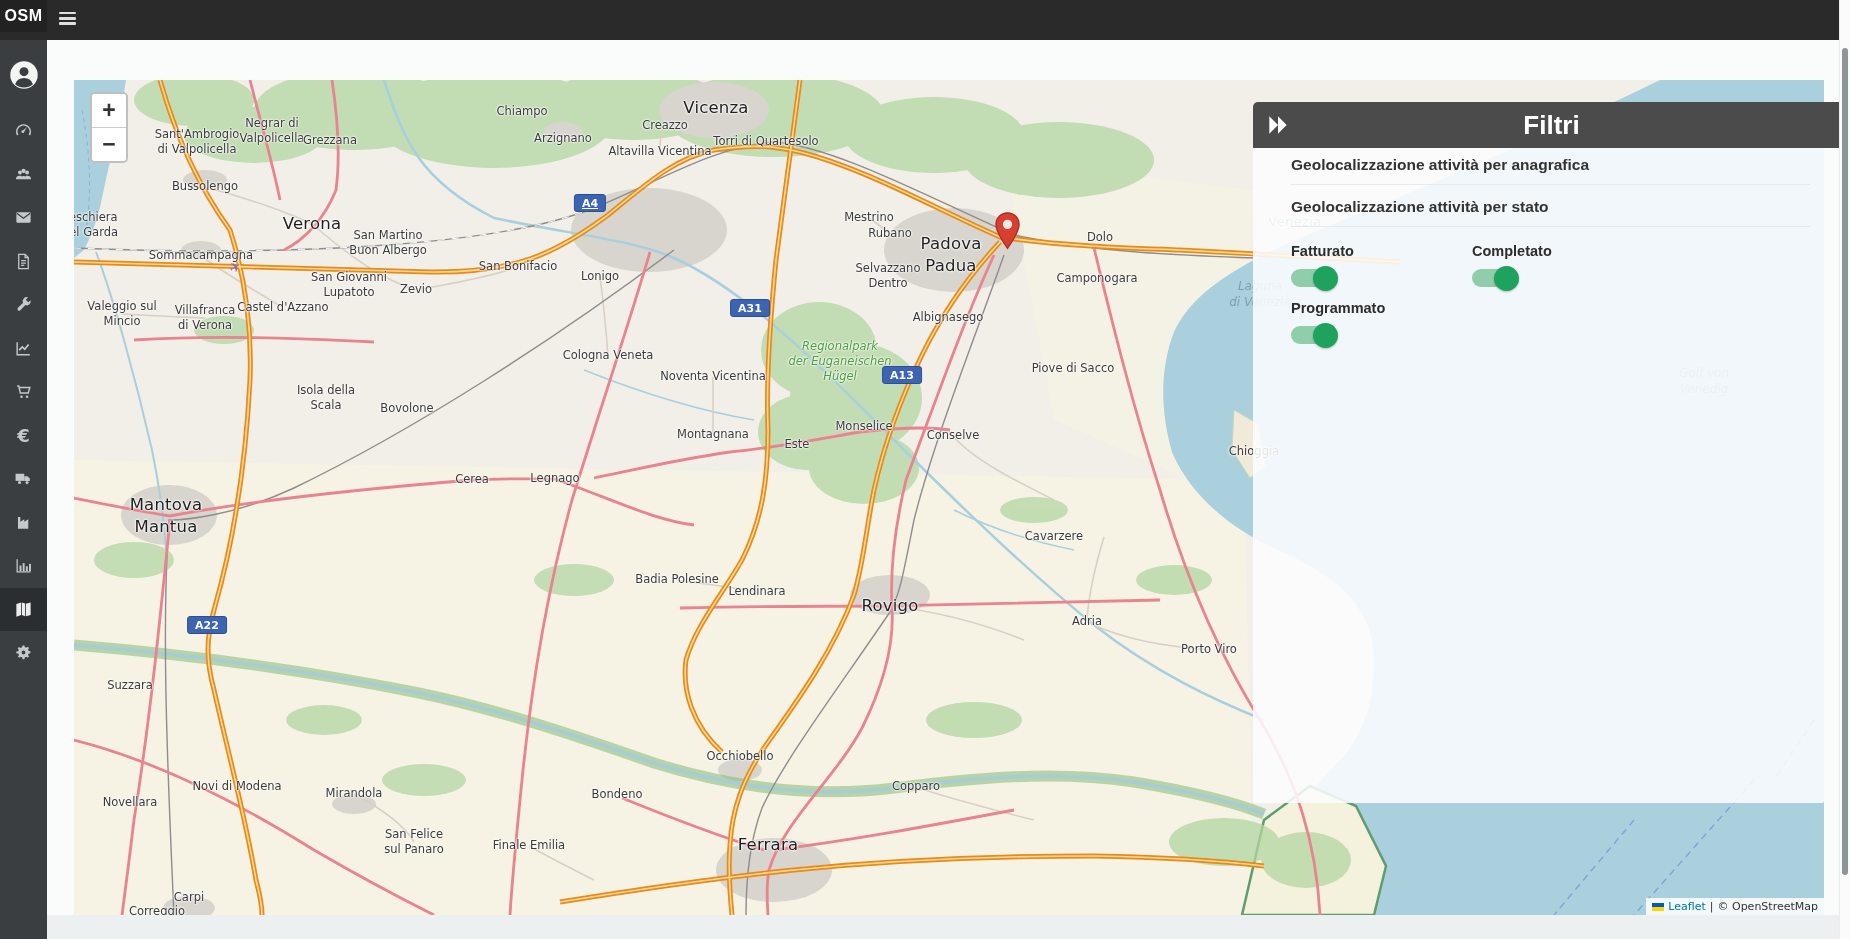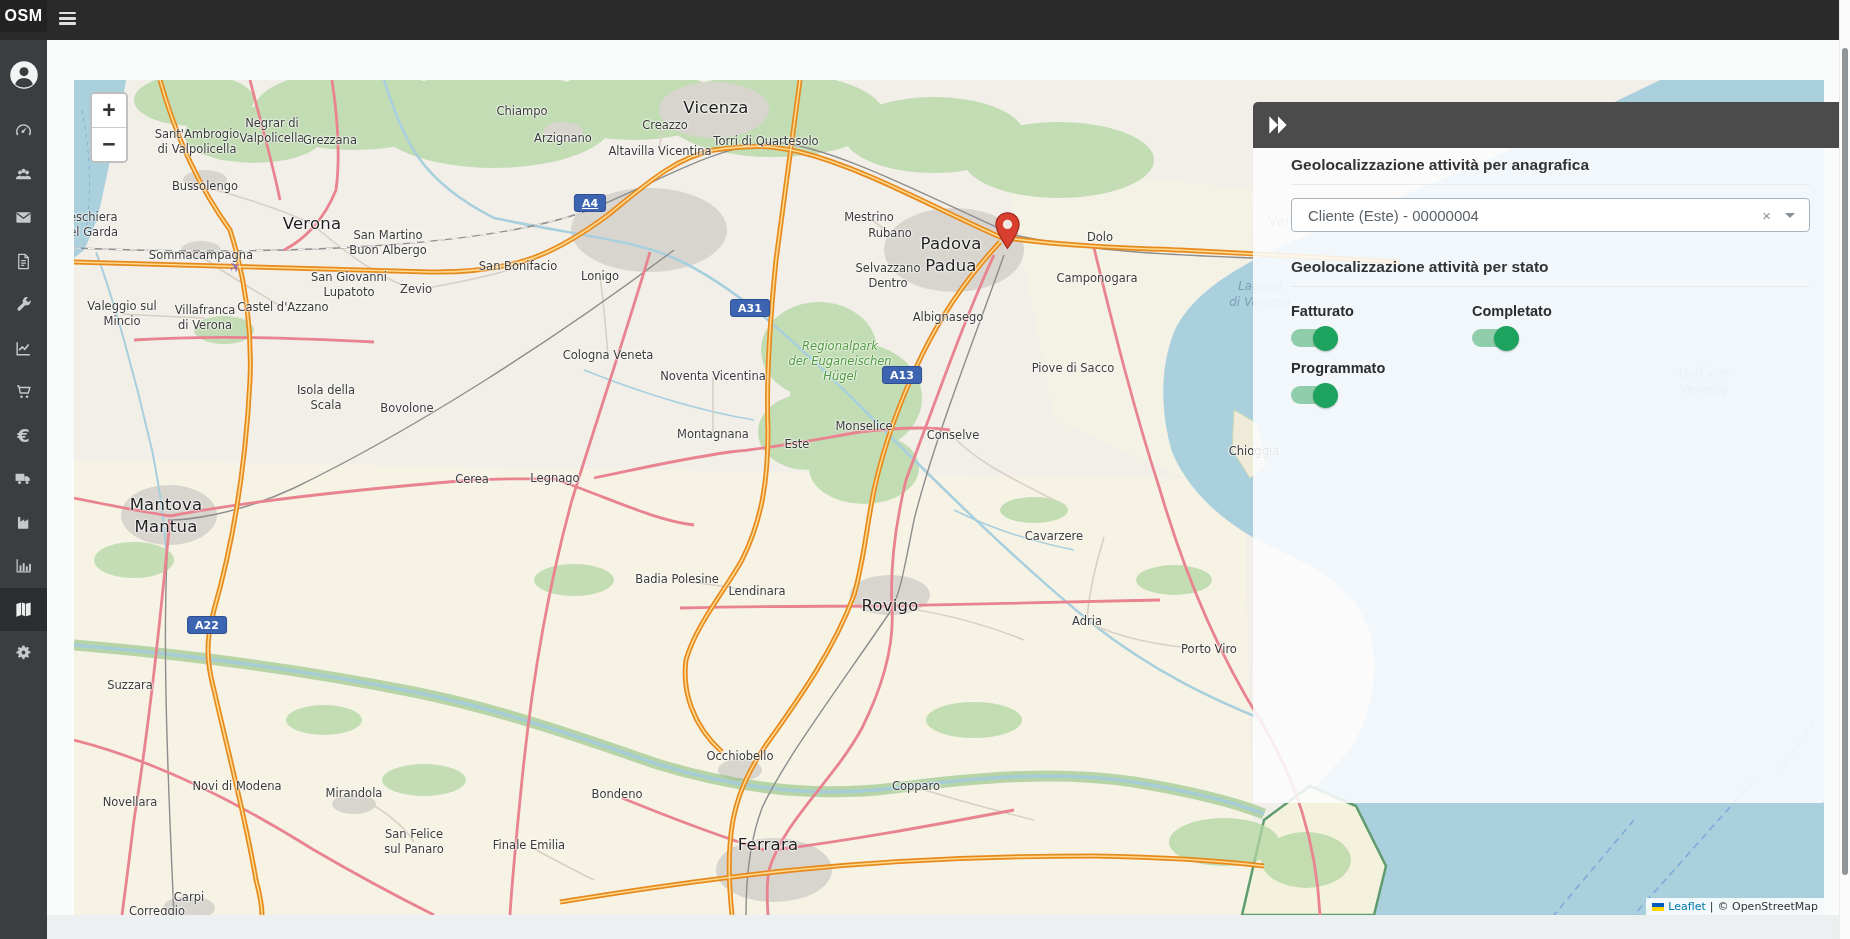"Filtri" div.filtri-title { html: none -> <div>Filtri</div> }
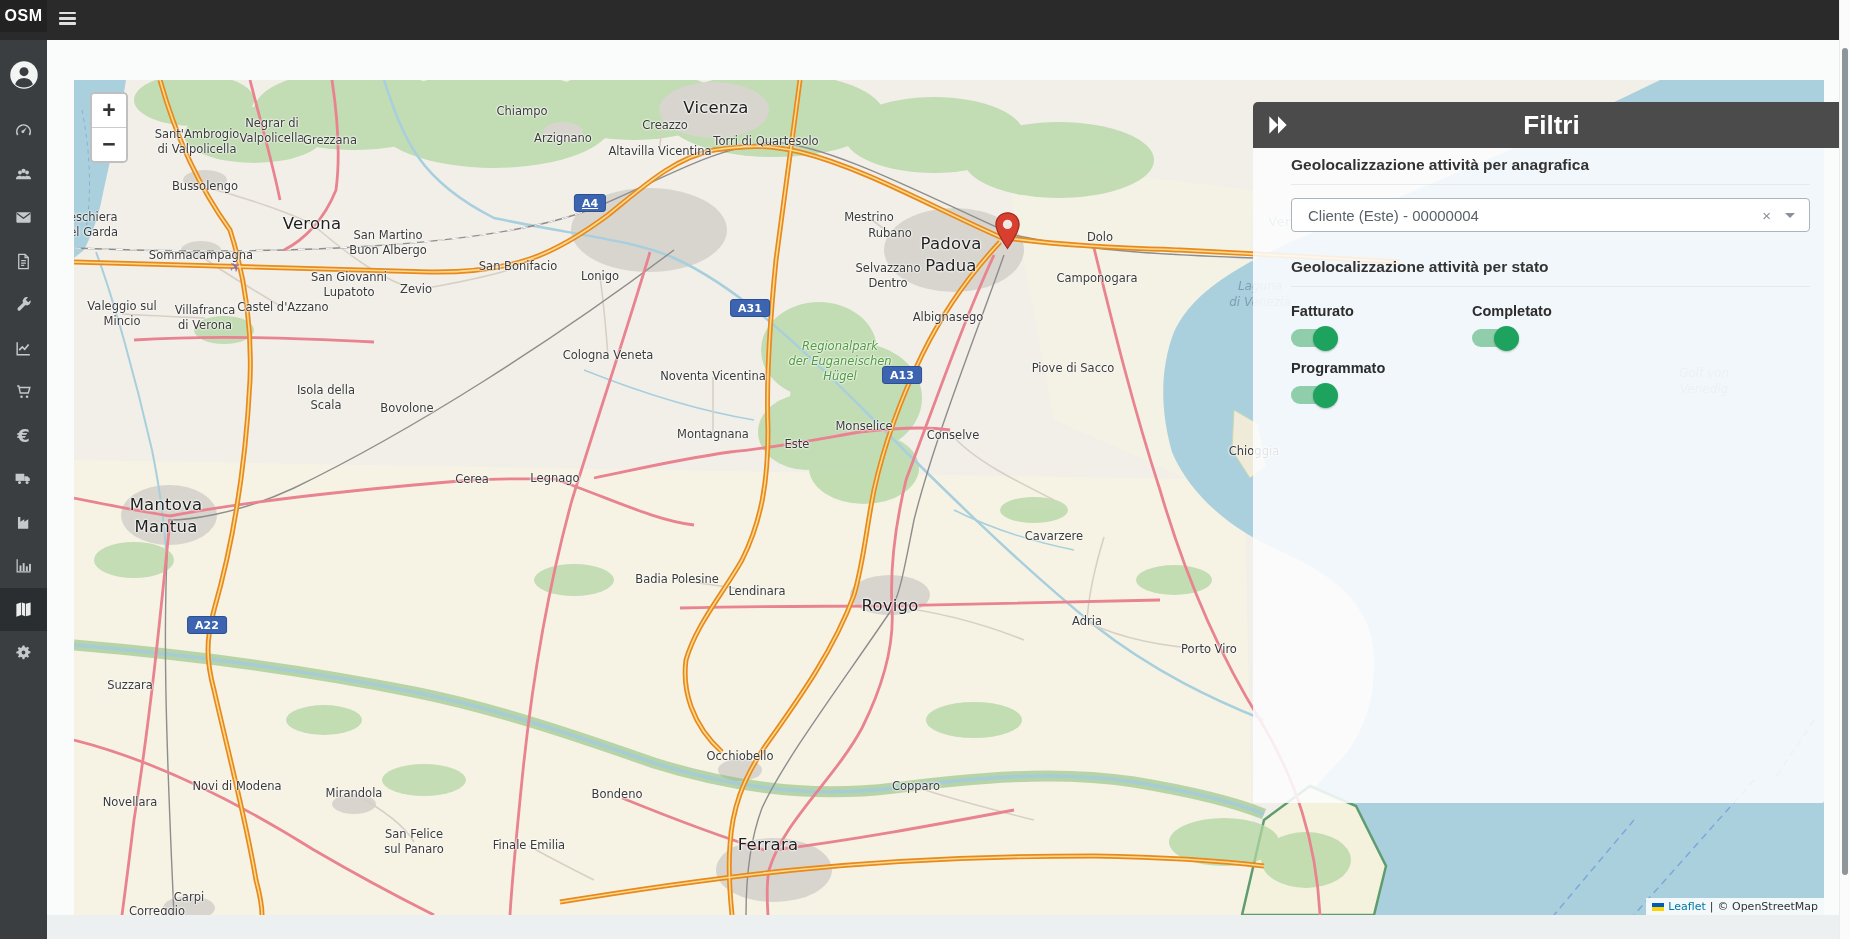"Cliente (Este) - 00000004" div.selectbox { html: <div> <span>Cliente (Este) - 00000004</span> <span>×</span> <span></span> </div> -> none }
